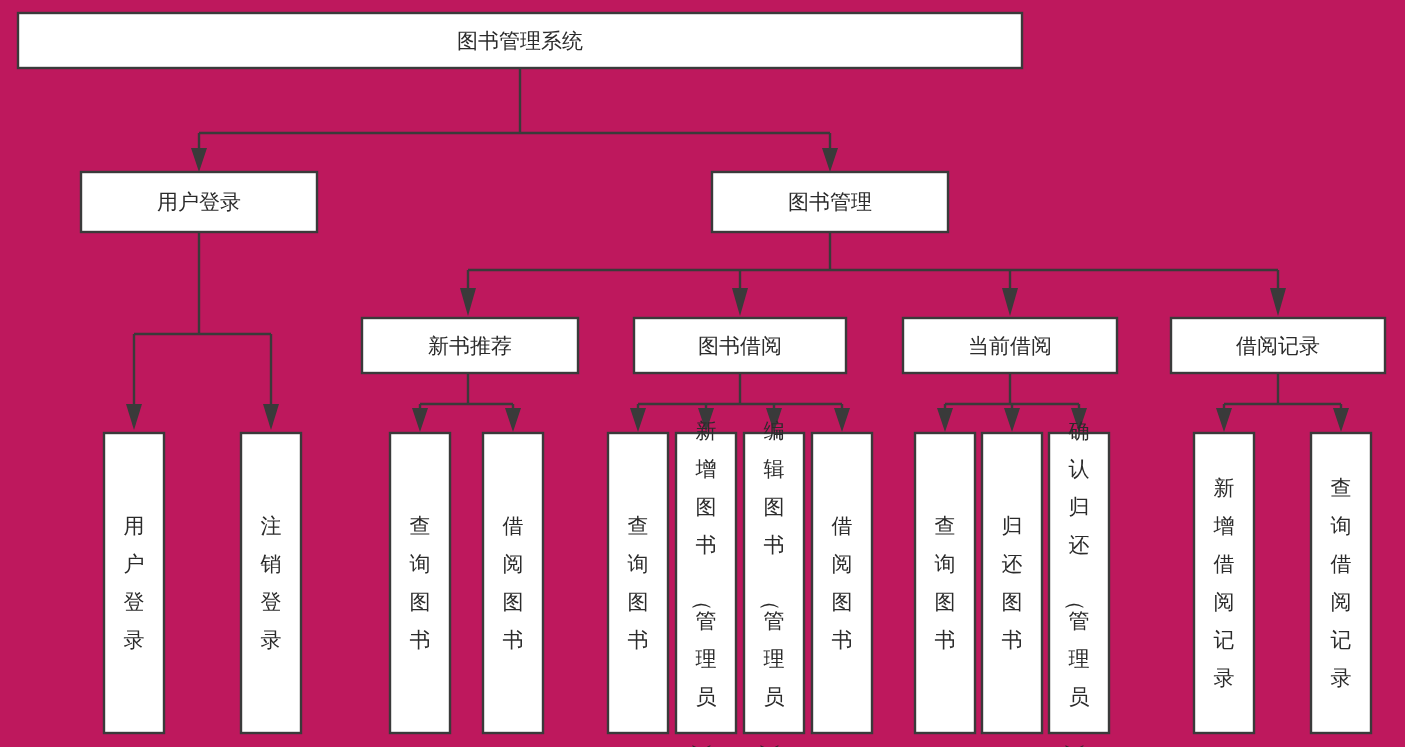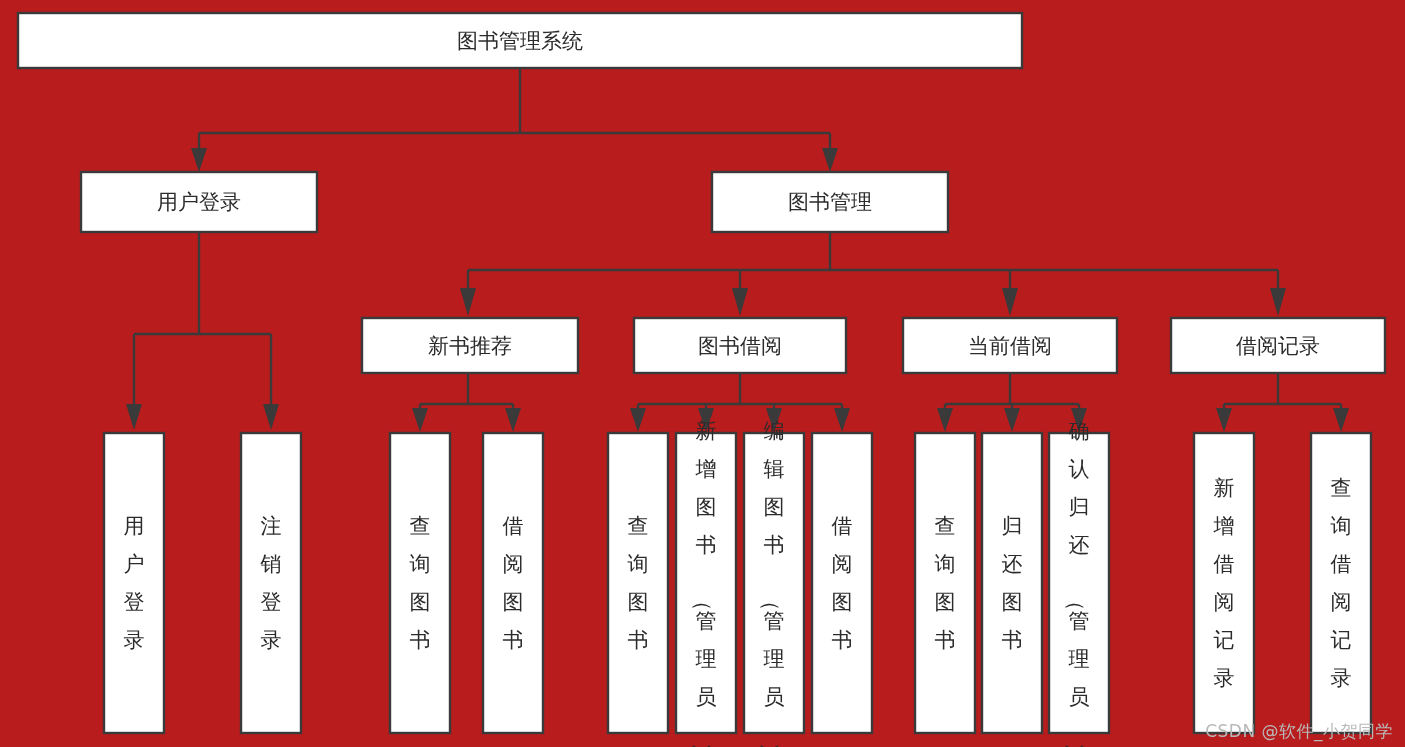"图书管理系统" #diagram-root { background: #b91c1c -> #be185d }
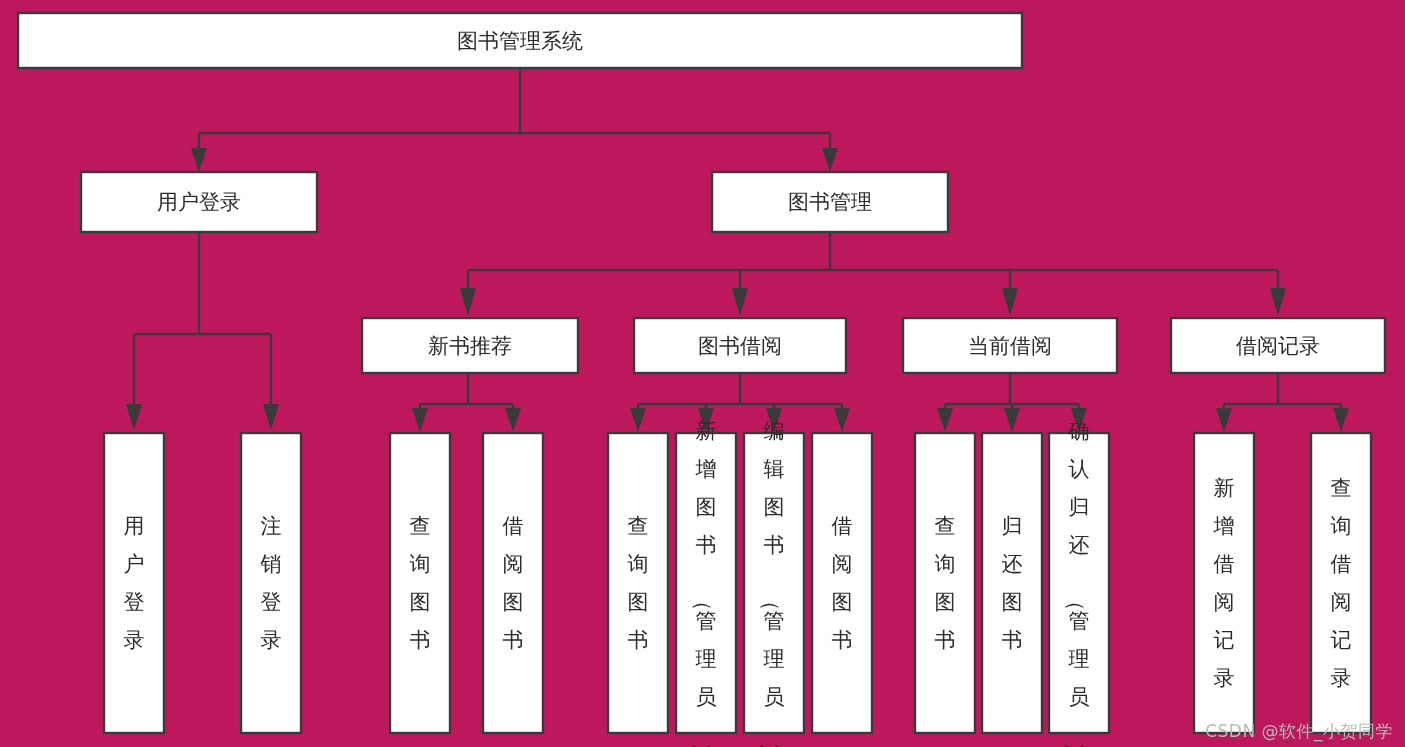"CSDN @软件_小贺同学" div.watermark { html: <div>CSDN @软件_小贺同学</div> -> none }
